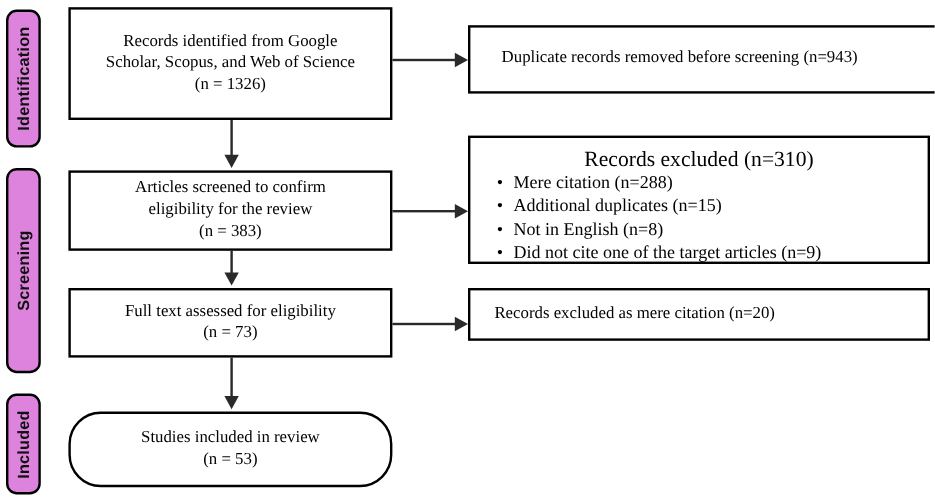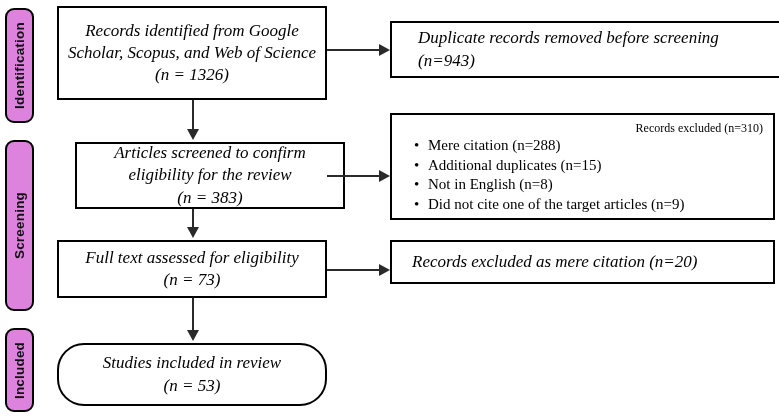"Records identified from Google" .flow-box .box-line { font-size: 17px -> 14px; font-style: italic -> none }
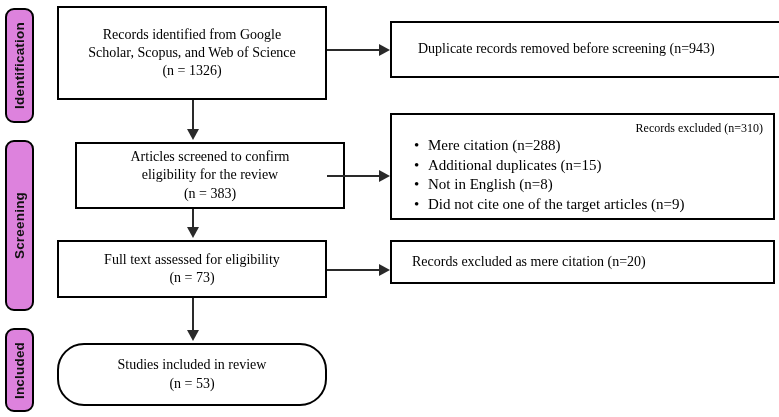"Records excluded (n=310)" .excl-title { font-size: 12px -> 18px; text-align: right -> center }
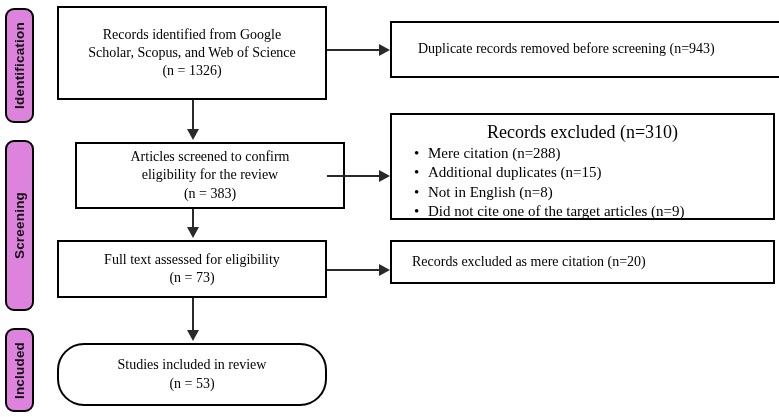"Articles screened to confirm" #box-screened { margin-left: 18px -> none }
